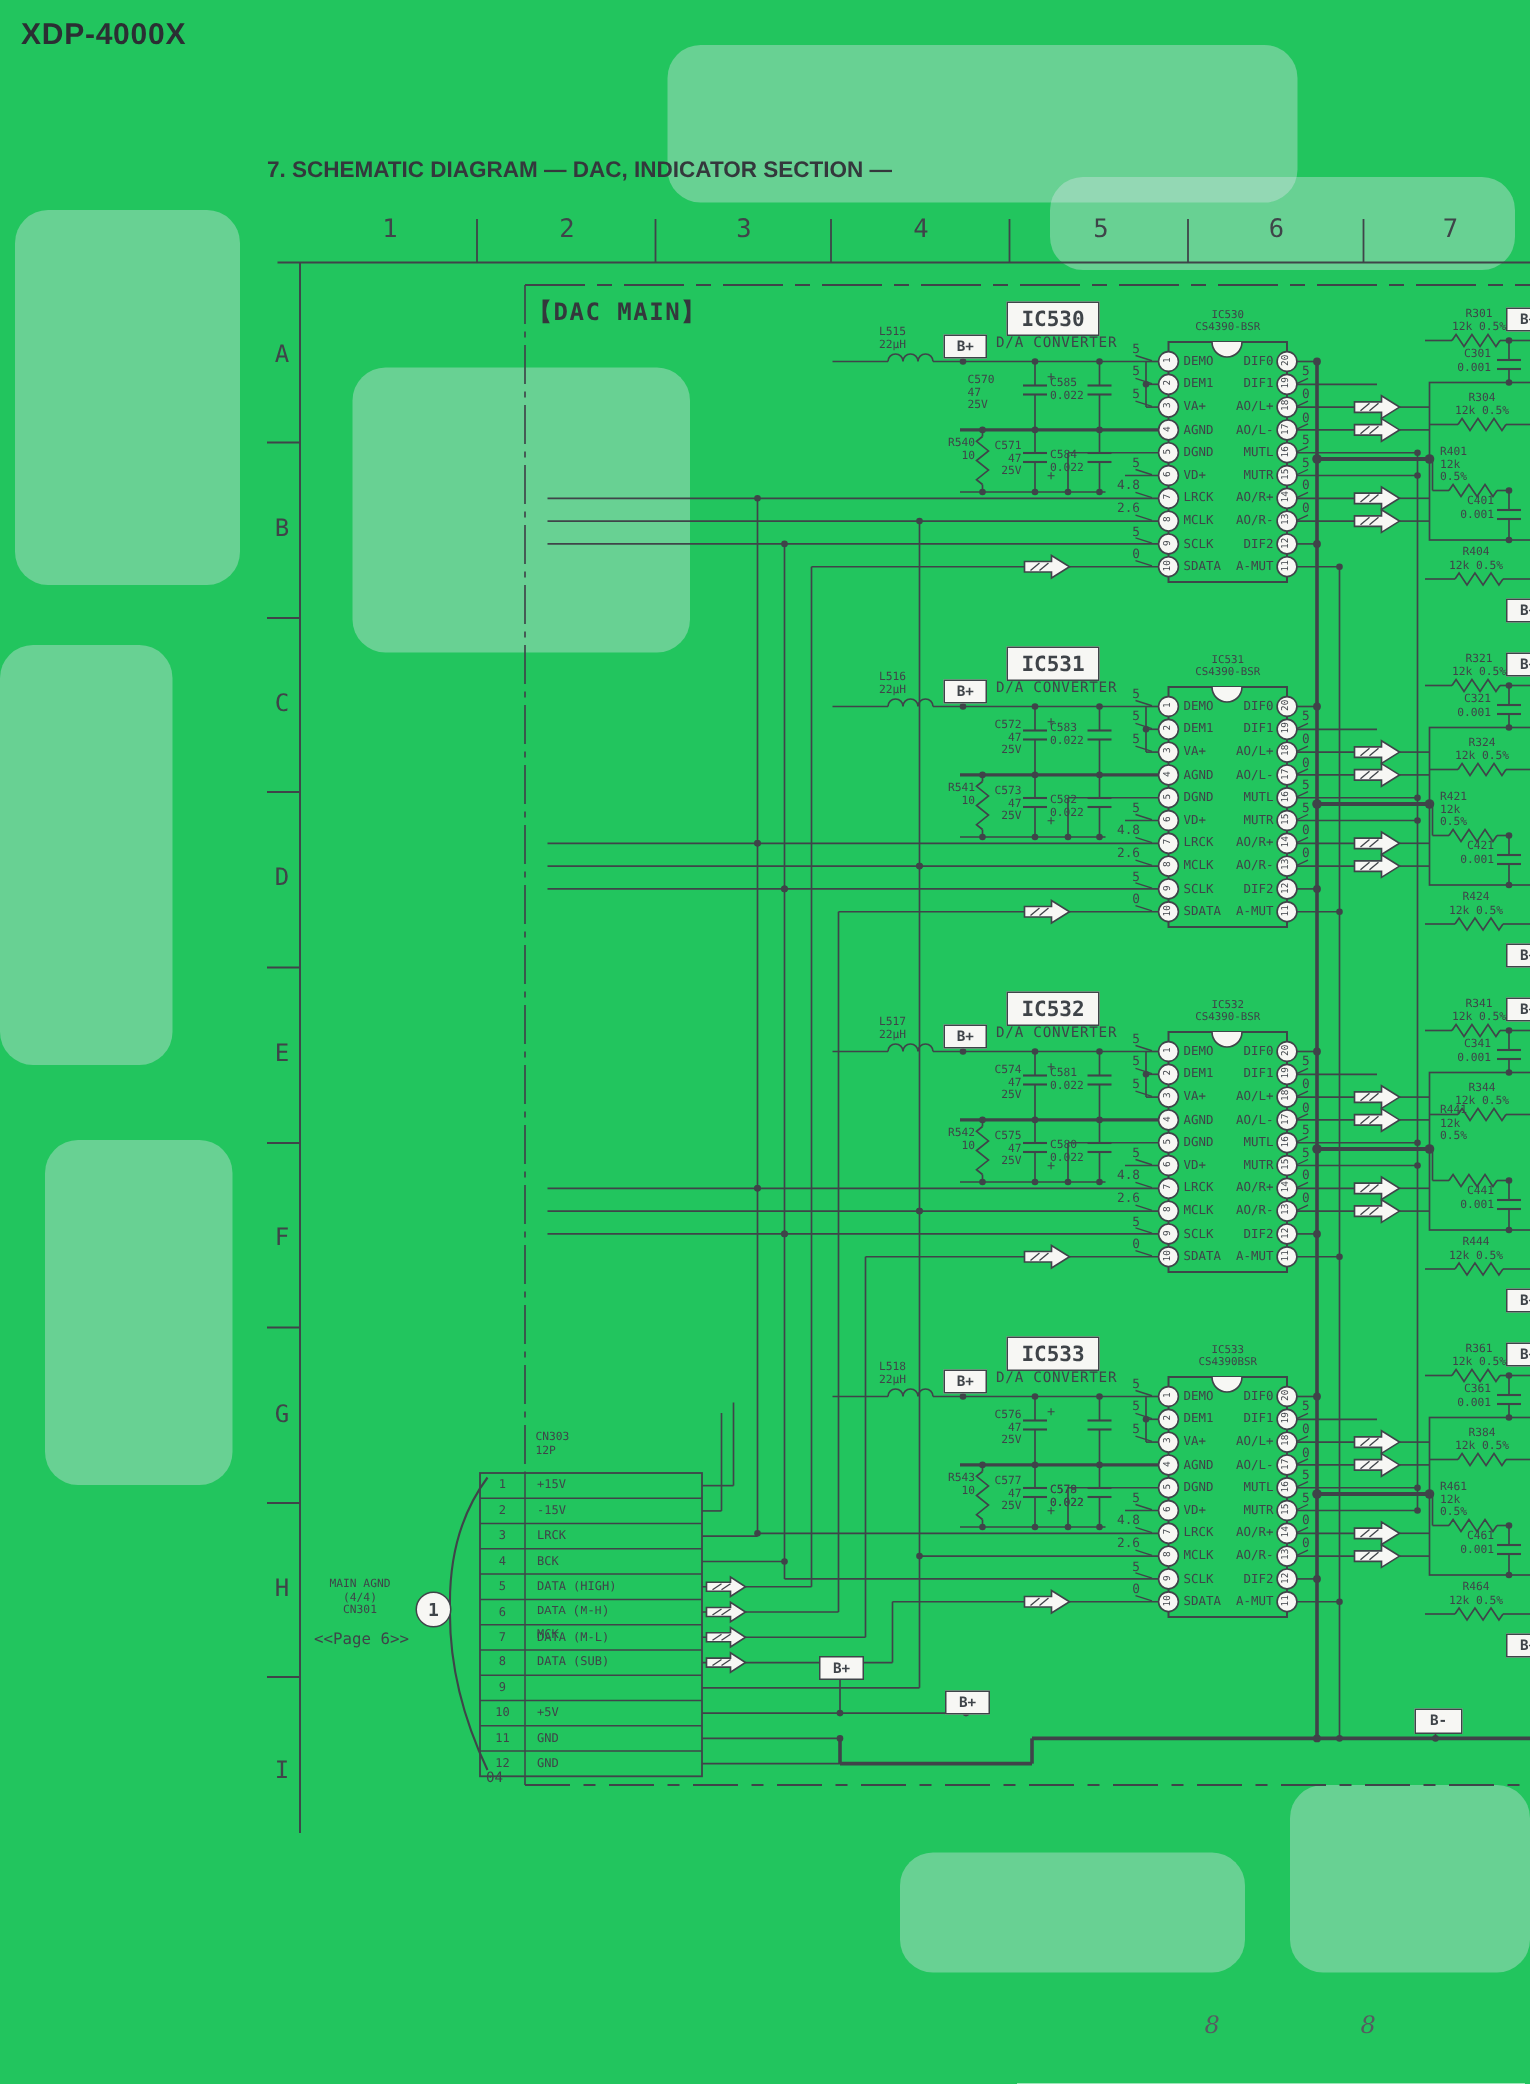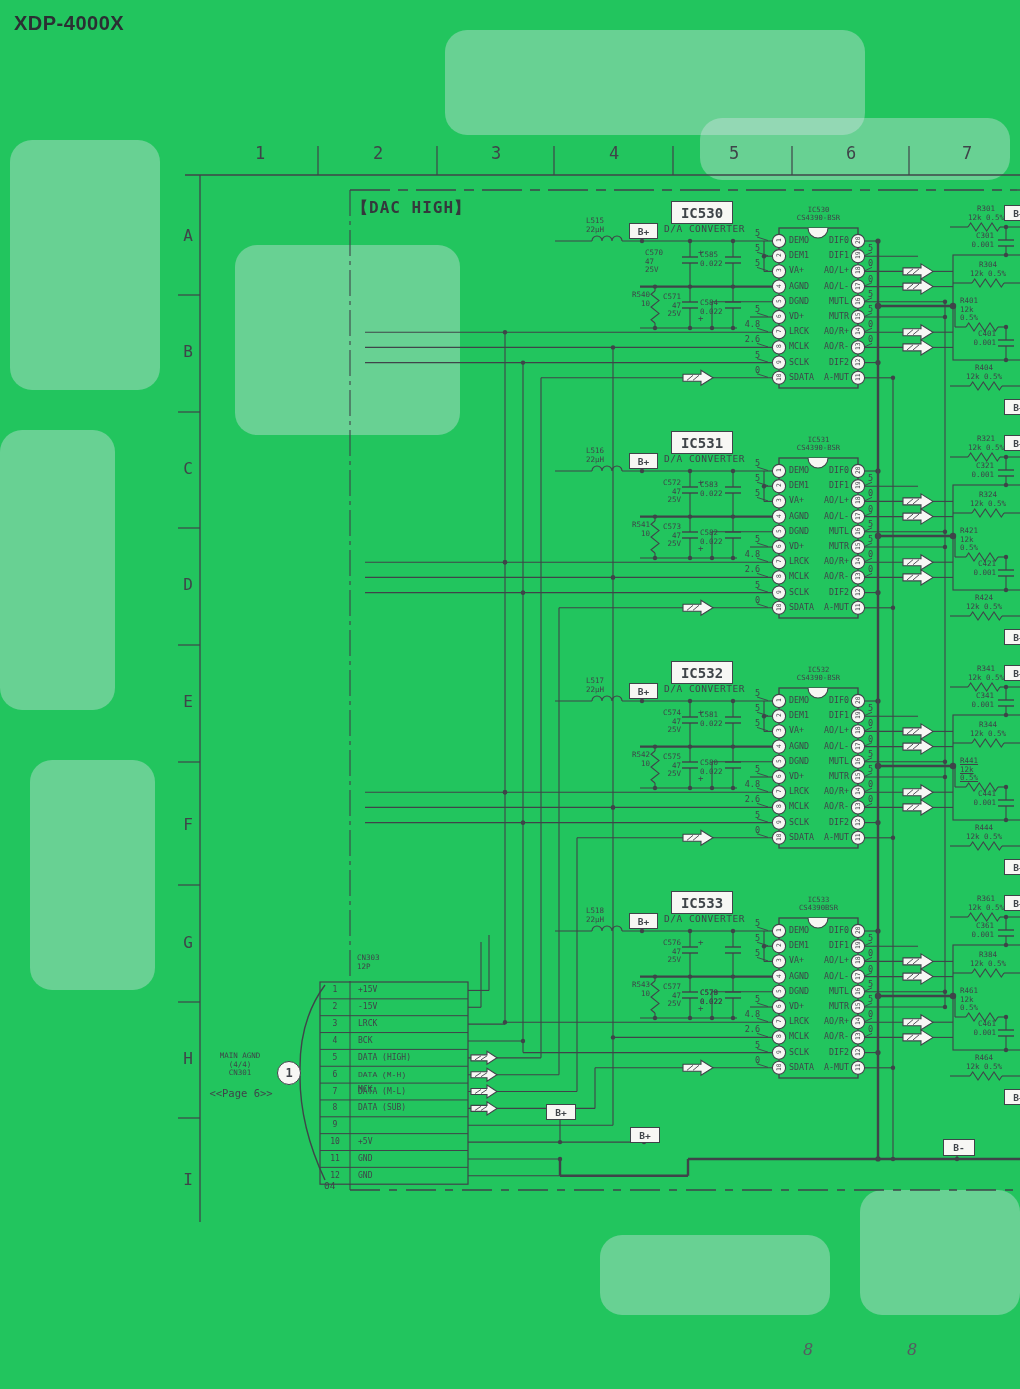"7. SCHEMATIC DIAGRAM — DAC," div.hd { html: none -> <div>7. SCHEMATIC DIAGRAM — DAC, INDICATOR SECTION —</div> }
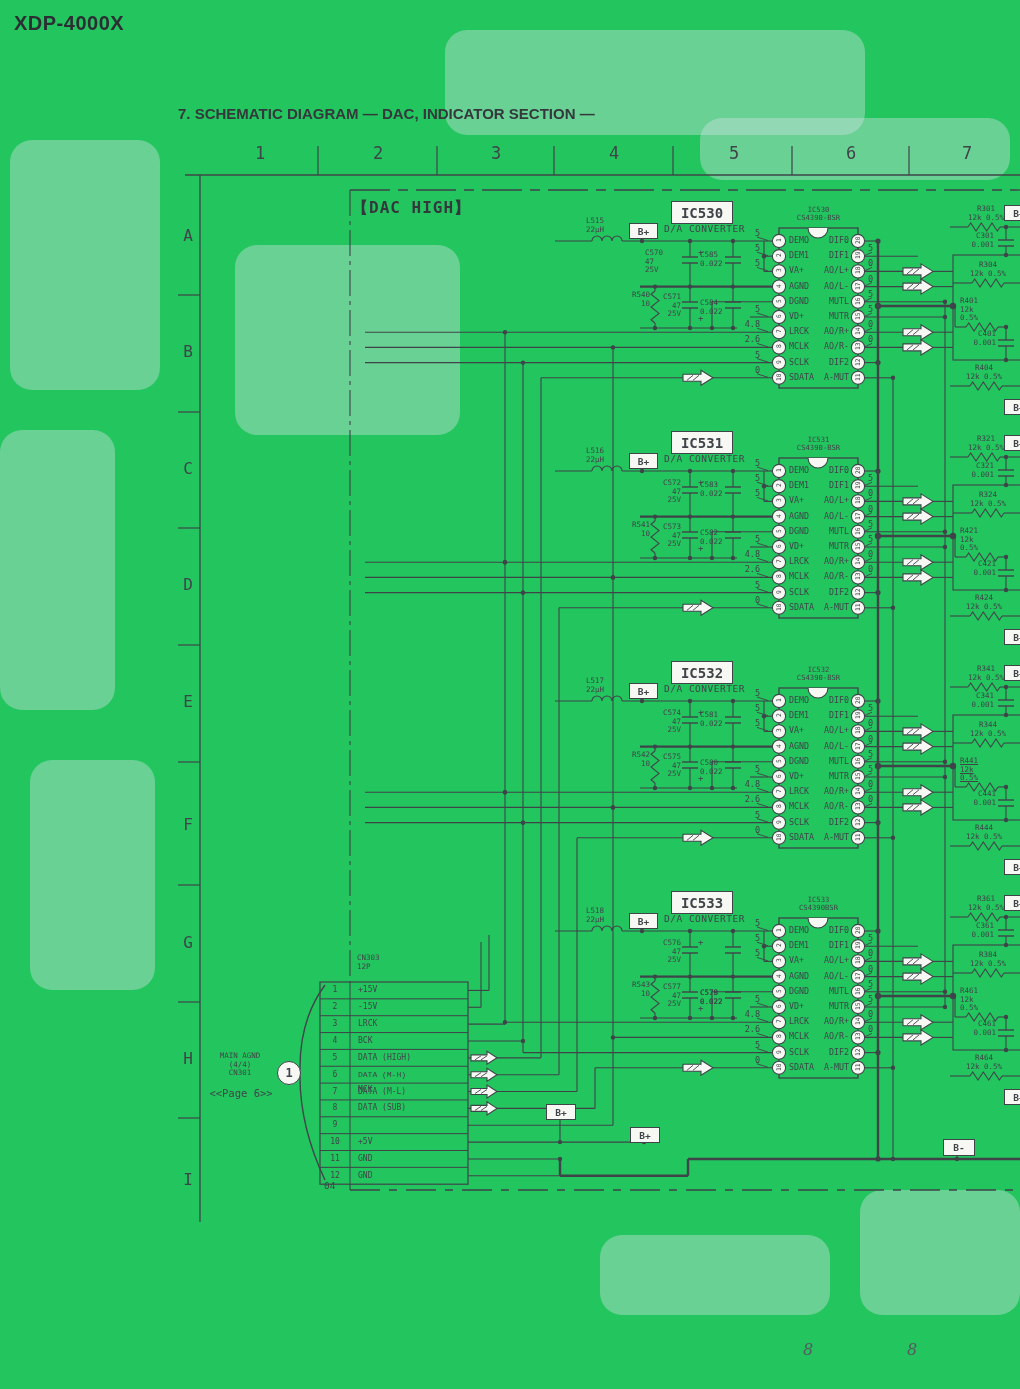"【DAC HIGH】" div.t { text: HIGH -> MAIN }
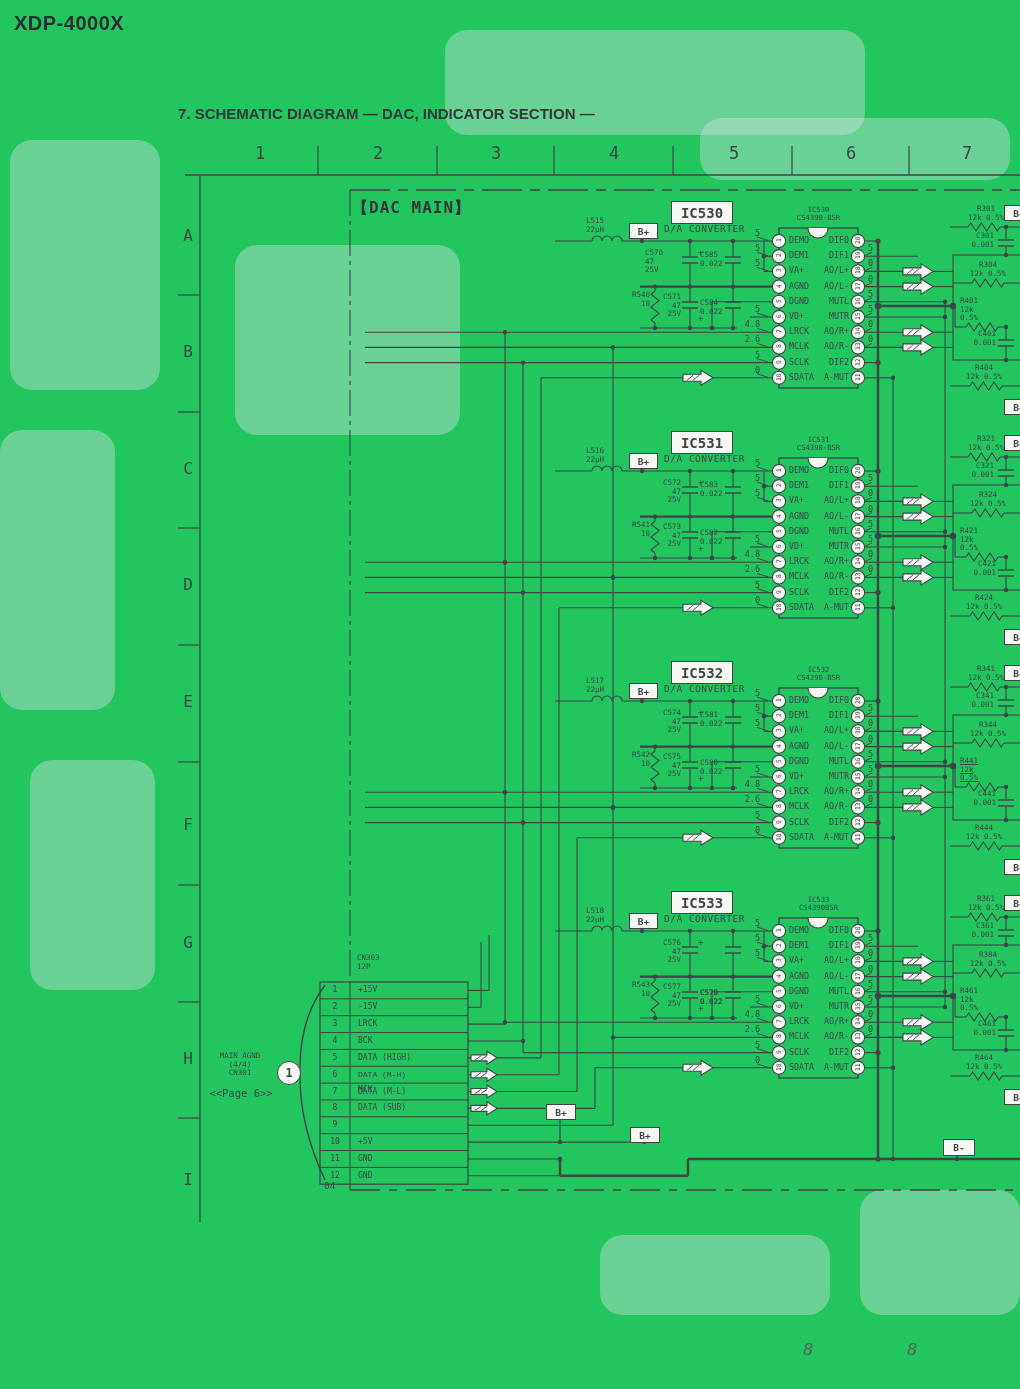"R441" div.t { text-decoration: underline -> none; top: 757px -> 736px }
